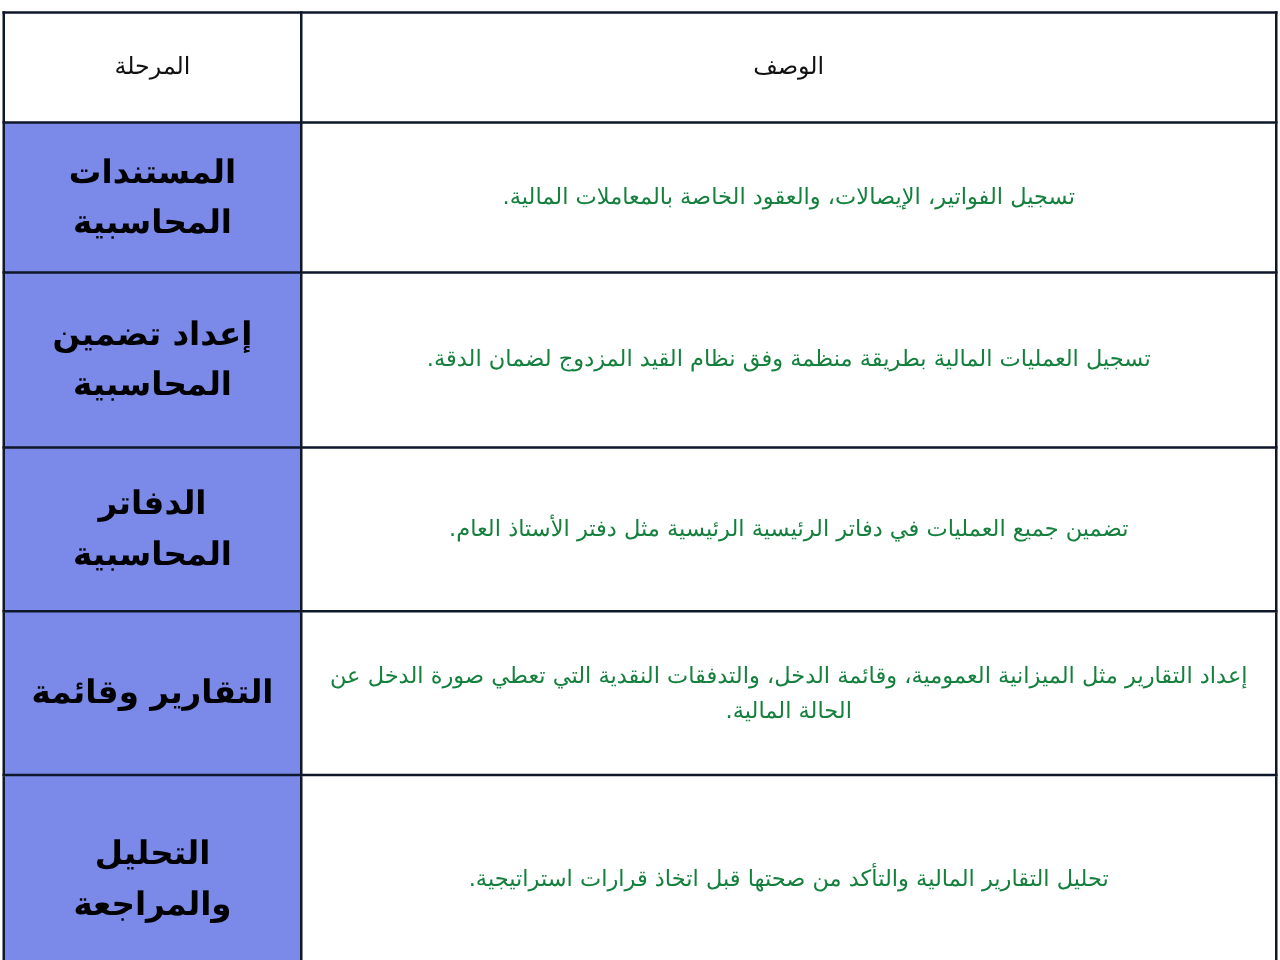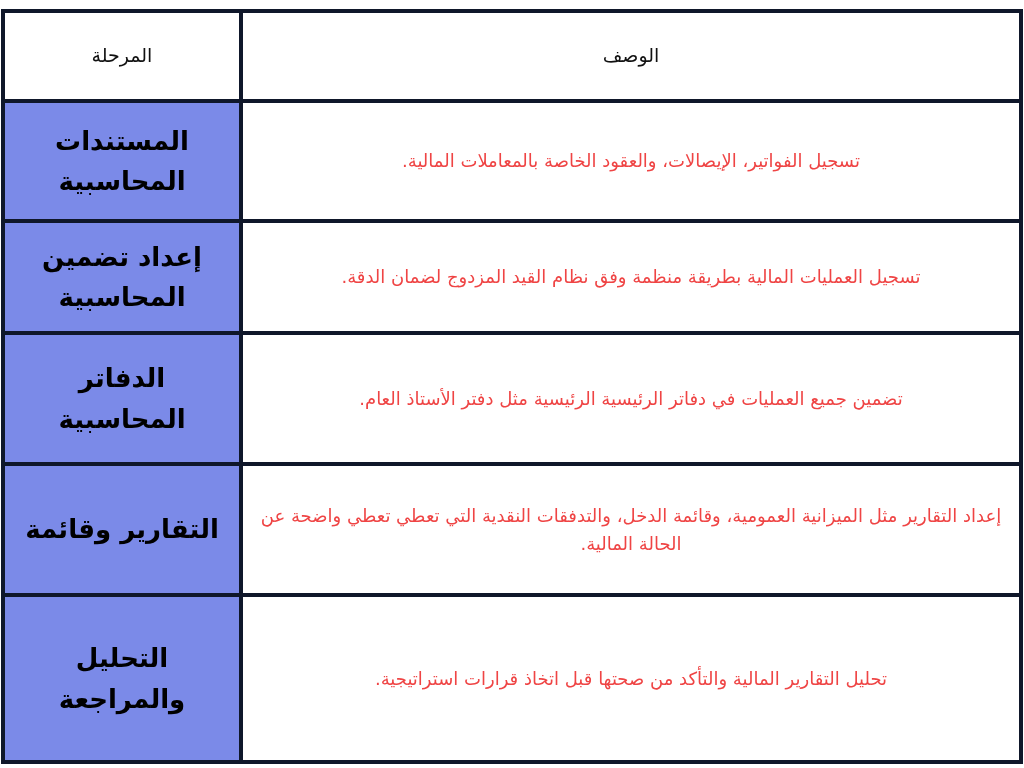"المرحلة" table.accounting-table th, table.accounting-table td { border: 4px solid #0f172a -> 2px solid #0f172a }
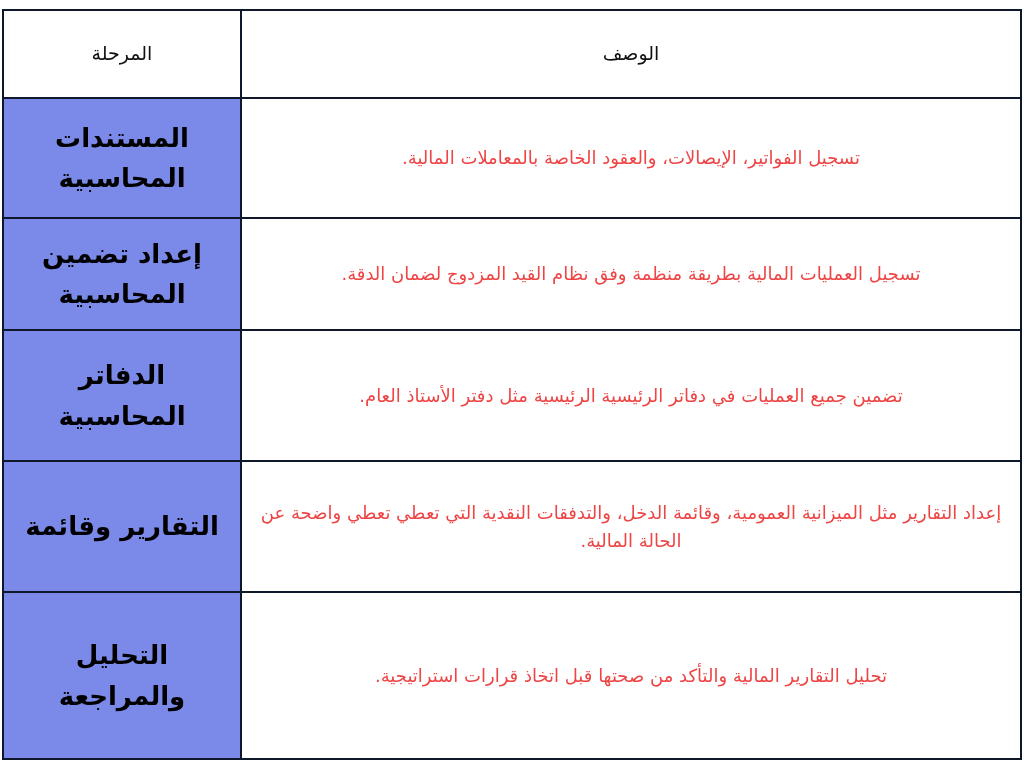"تسجيل الفواتير، الإيصالات، والعقود" td.desc-cell { color: #ef4444 -> #15803d }
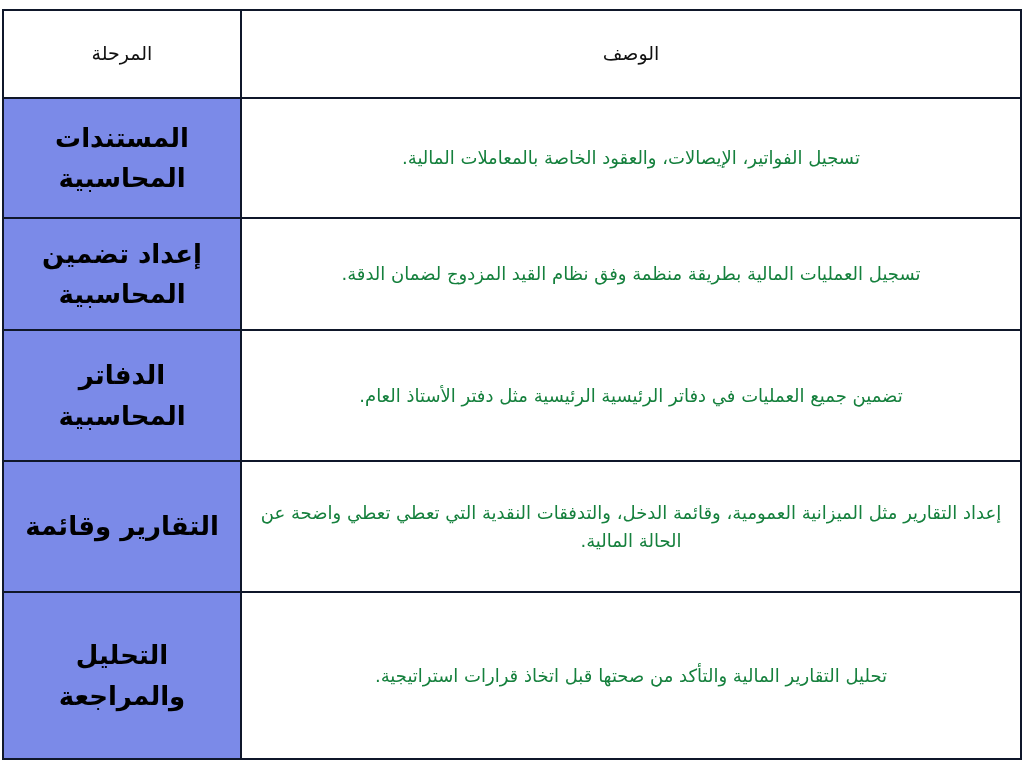"تسجيل العمليات المالية بطريقة منظمة" tbody tr:nth-child(2) { height: 112px -> 140px }
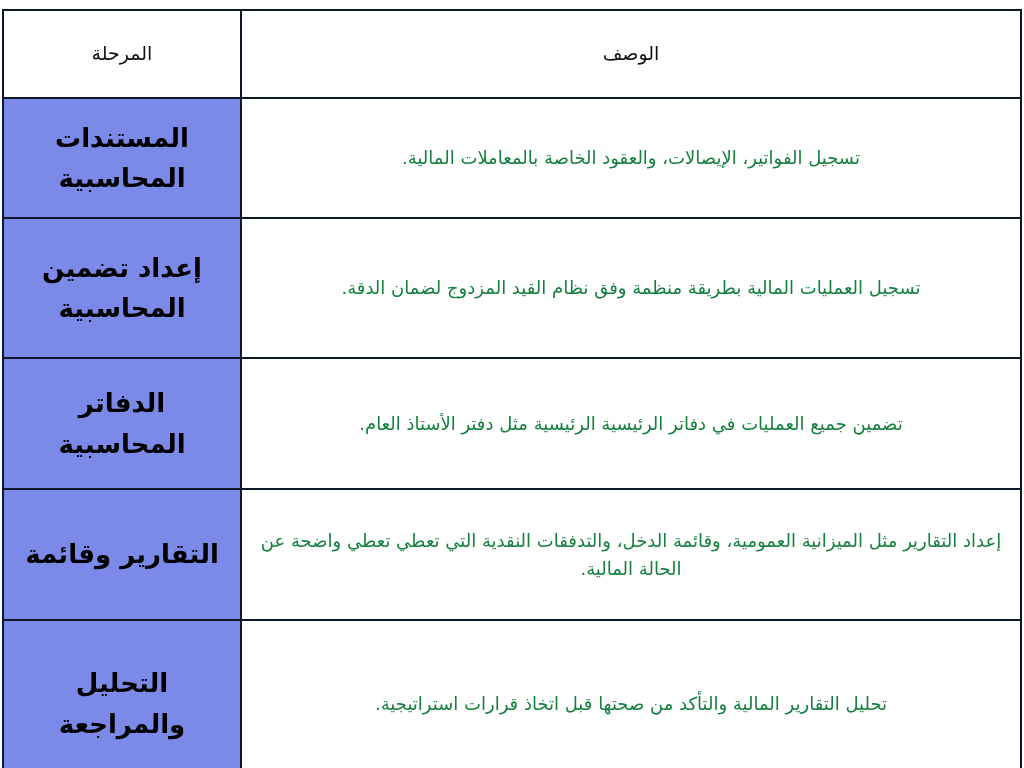"إعداد التقارير مثل الميزانية العمومية،" td.desc-cell { text: تعطي واضحة -> صورة الدخل }
